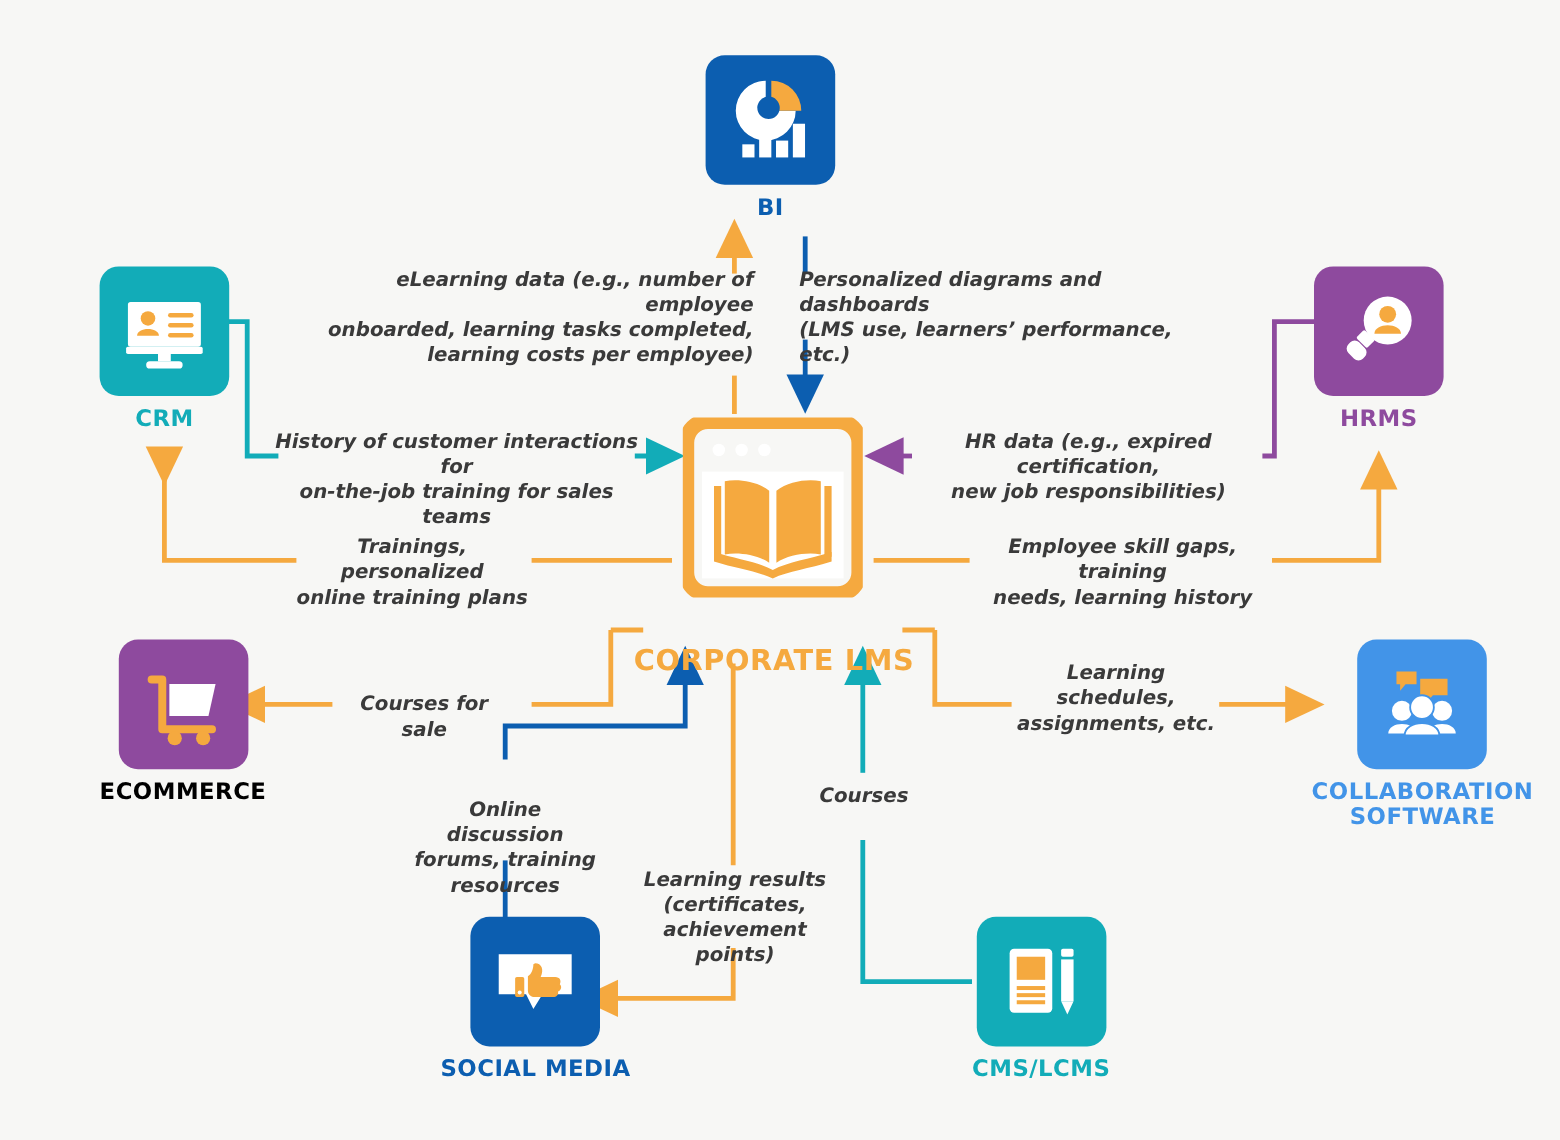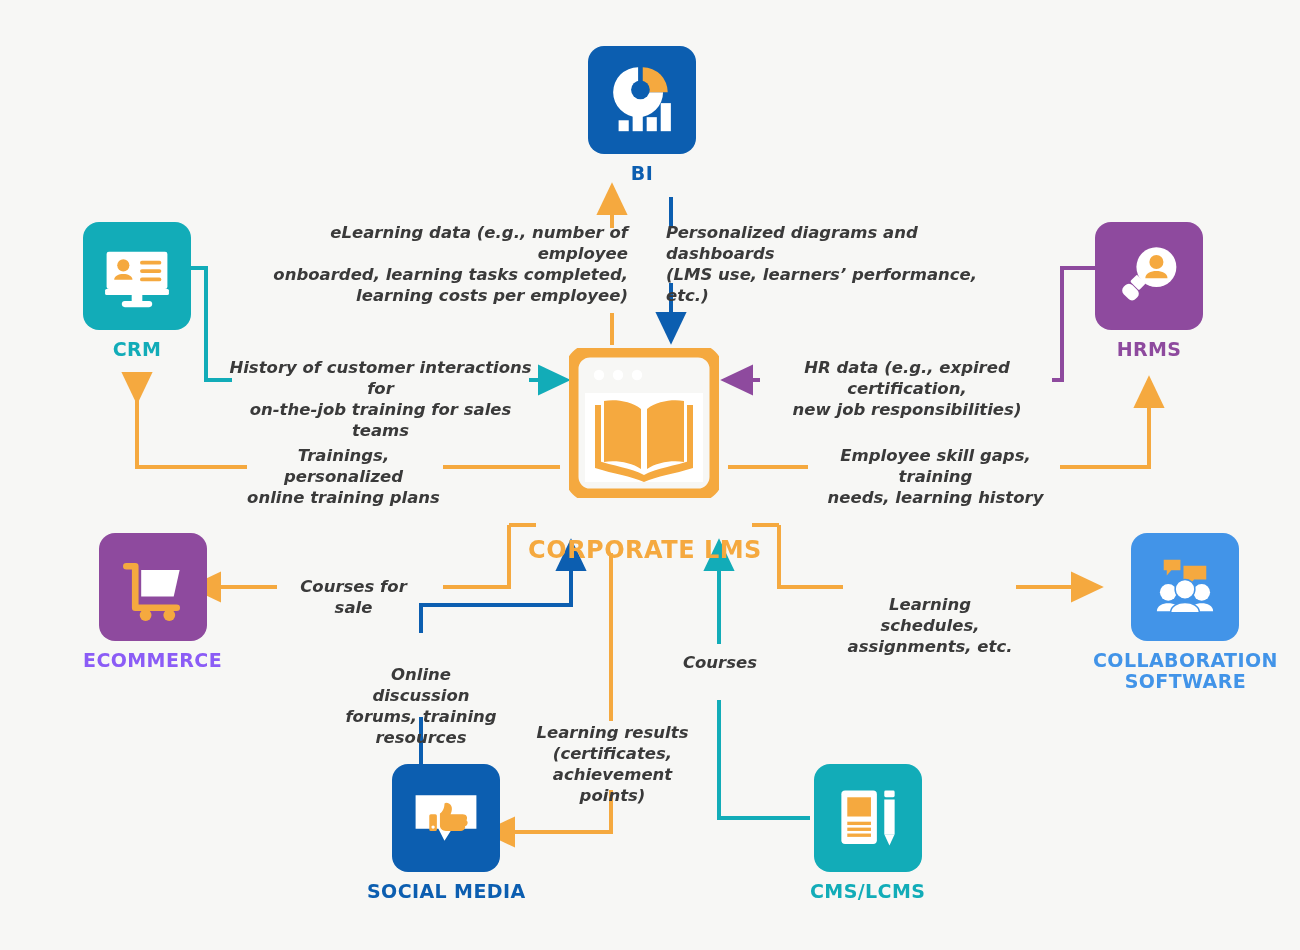"Learning schedules," div.cap { top: 594px -> 550px }
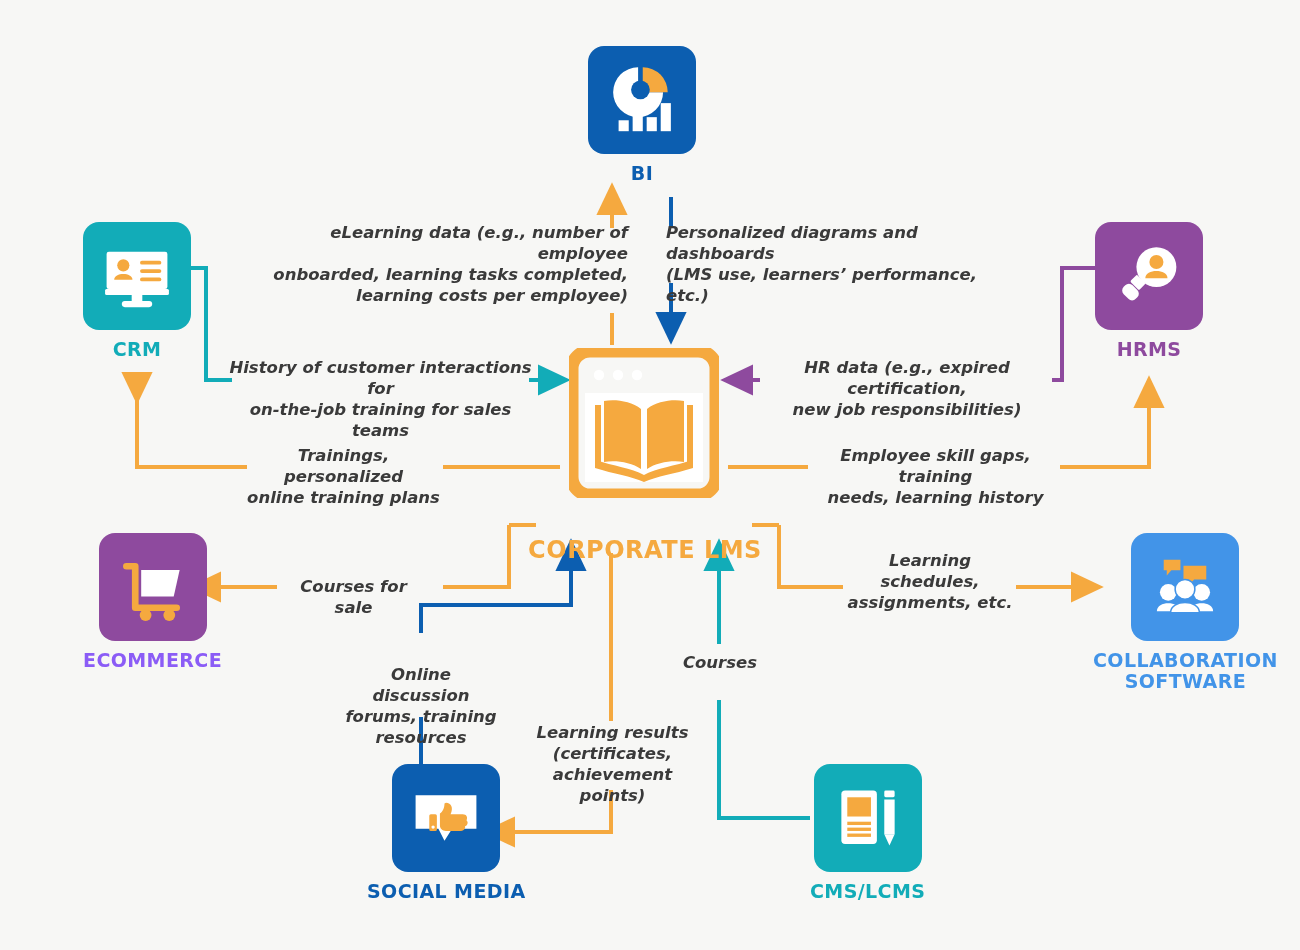"ECOMMERCE" div.node-label { color: #8b5cf6 -> #000000 }
